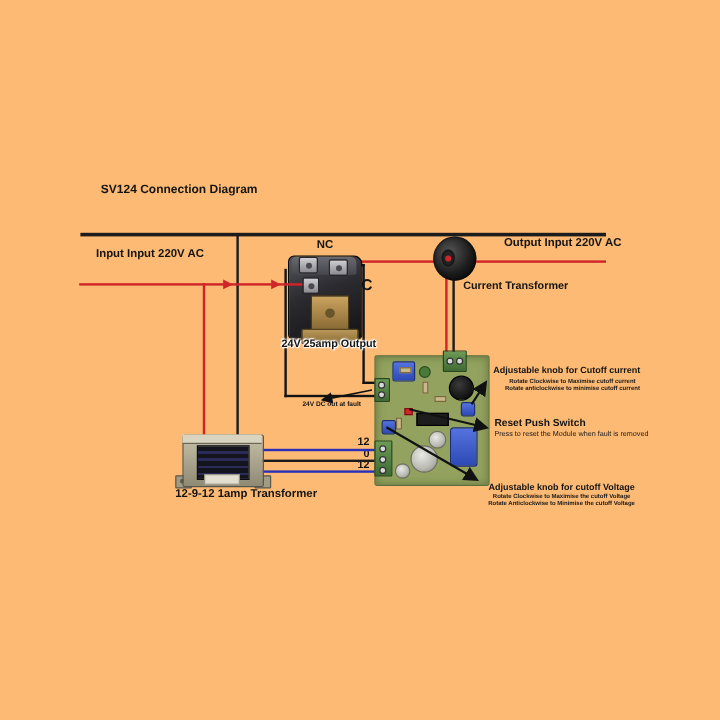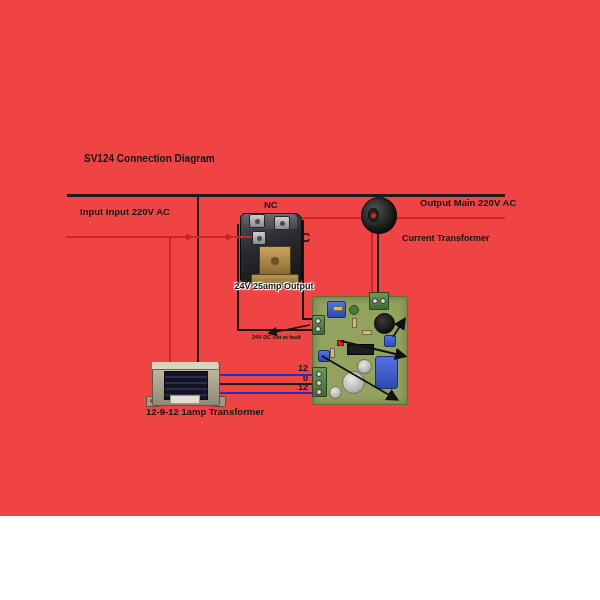"SV124 Connection Diagram" .stage { background: #ef4444 -> #fdba74; height: 516px -> 600px }
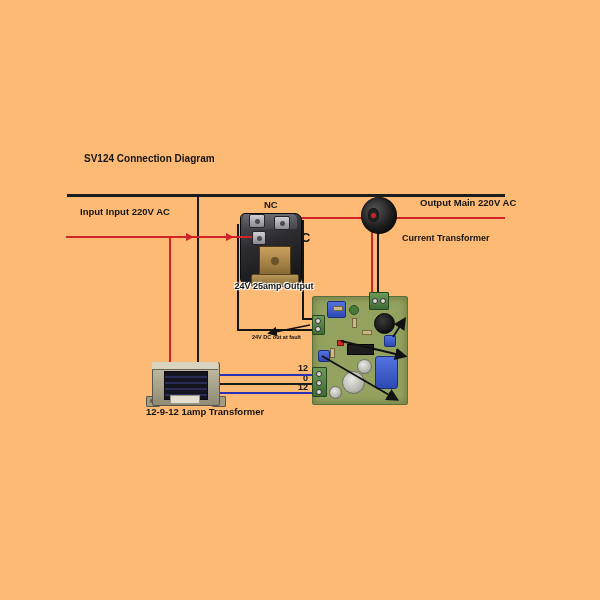"Output Main 220V AC" div.lbl { text: Main -> Input }
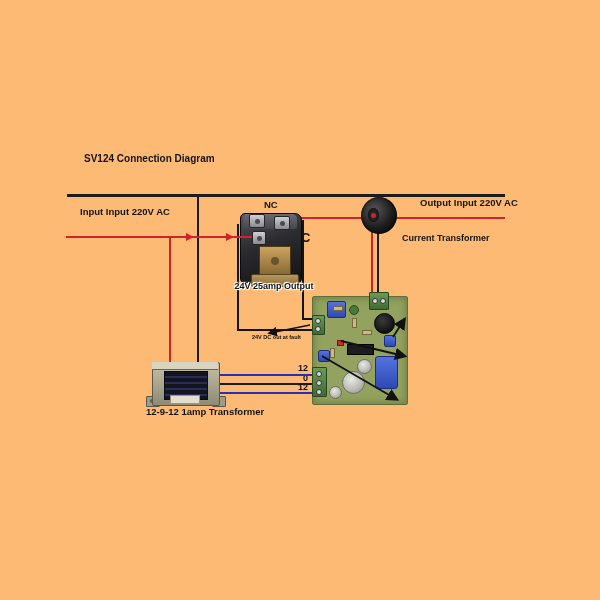"Current Transformer" div.lbl { margin-left: 16px -> none }
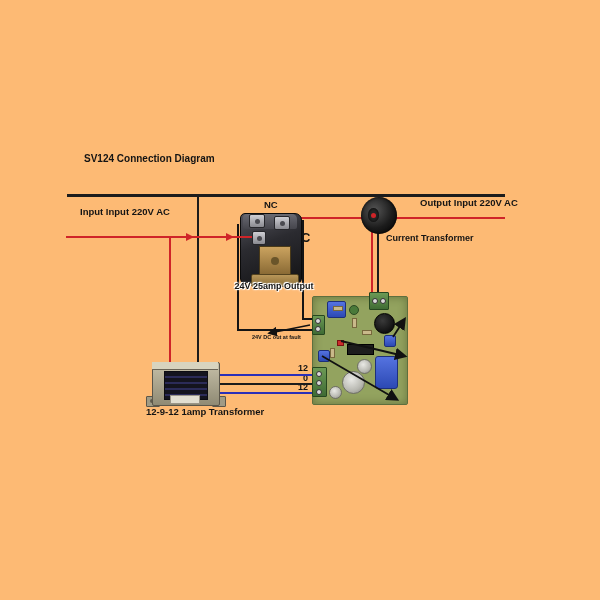"Adjustable knob for Cutoff current" div.abs { html: none -> <div> <div>Adjustable knob for Cutoff current</div> <div>Rotate Clockwise to Maximise cutoff current</div> <div>Rotate anticlockwise to minimise cutoff current</div> </div> }
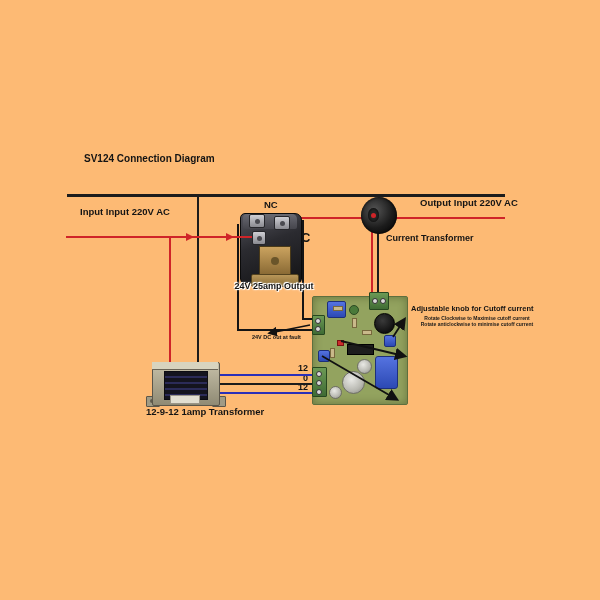"Reset Push Switch" div.abs { html: none -> <div> <div>Reset Push Switch</div> <div>Press to reset the Module when fault is removed</div> </div> }
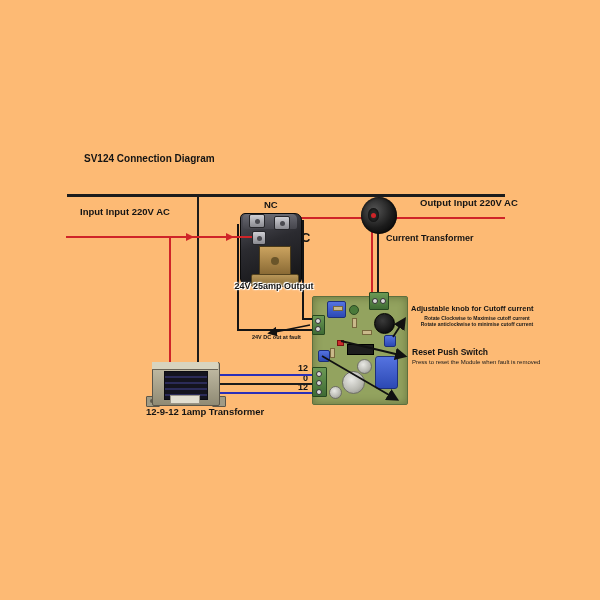"Adjustable knob for cutoff Voltage" div.abs { html: none -> <div> <div>Adjustable knob for cutoff Voltage</div> <div>Rotate Clockwise to Maximise the cutoff Voltage</div> <div>Rotate Anticlockwise to Minimise the cutoff Voltage</div> </div> }
